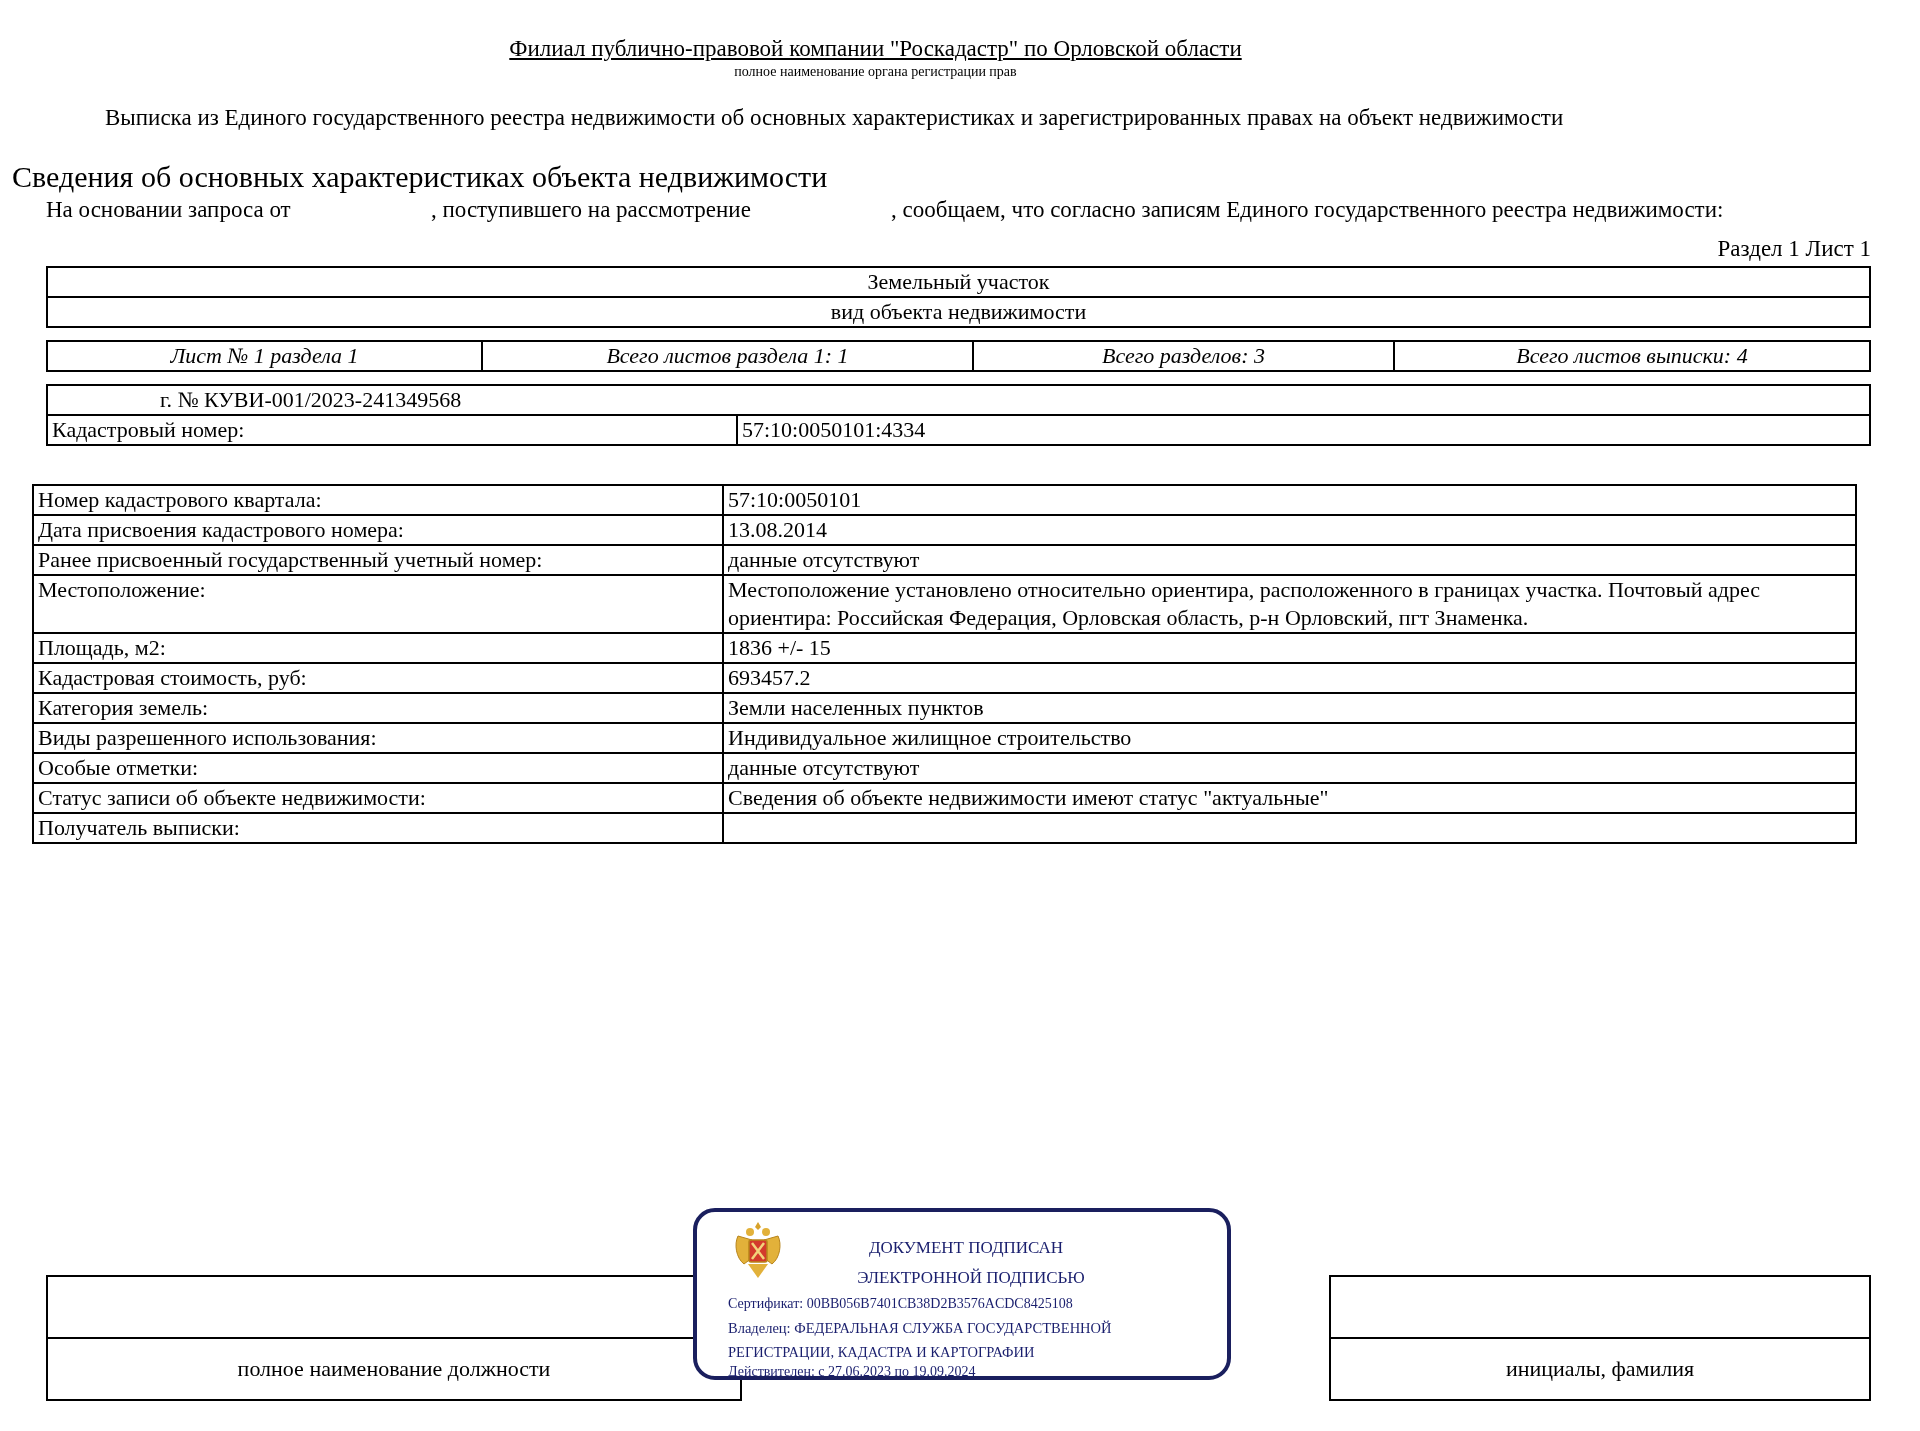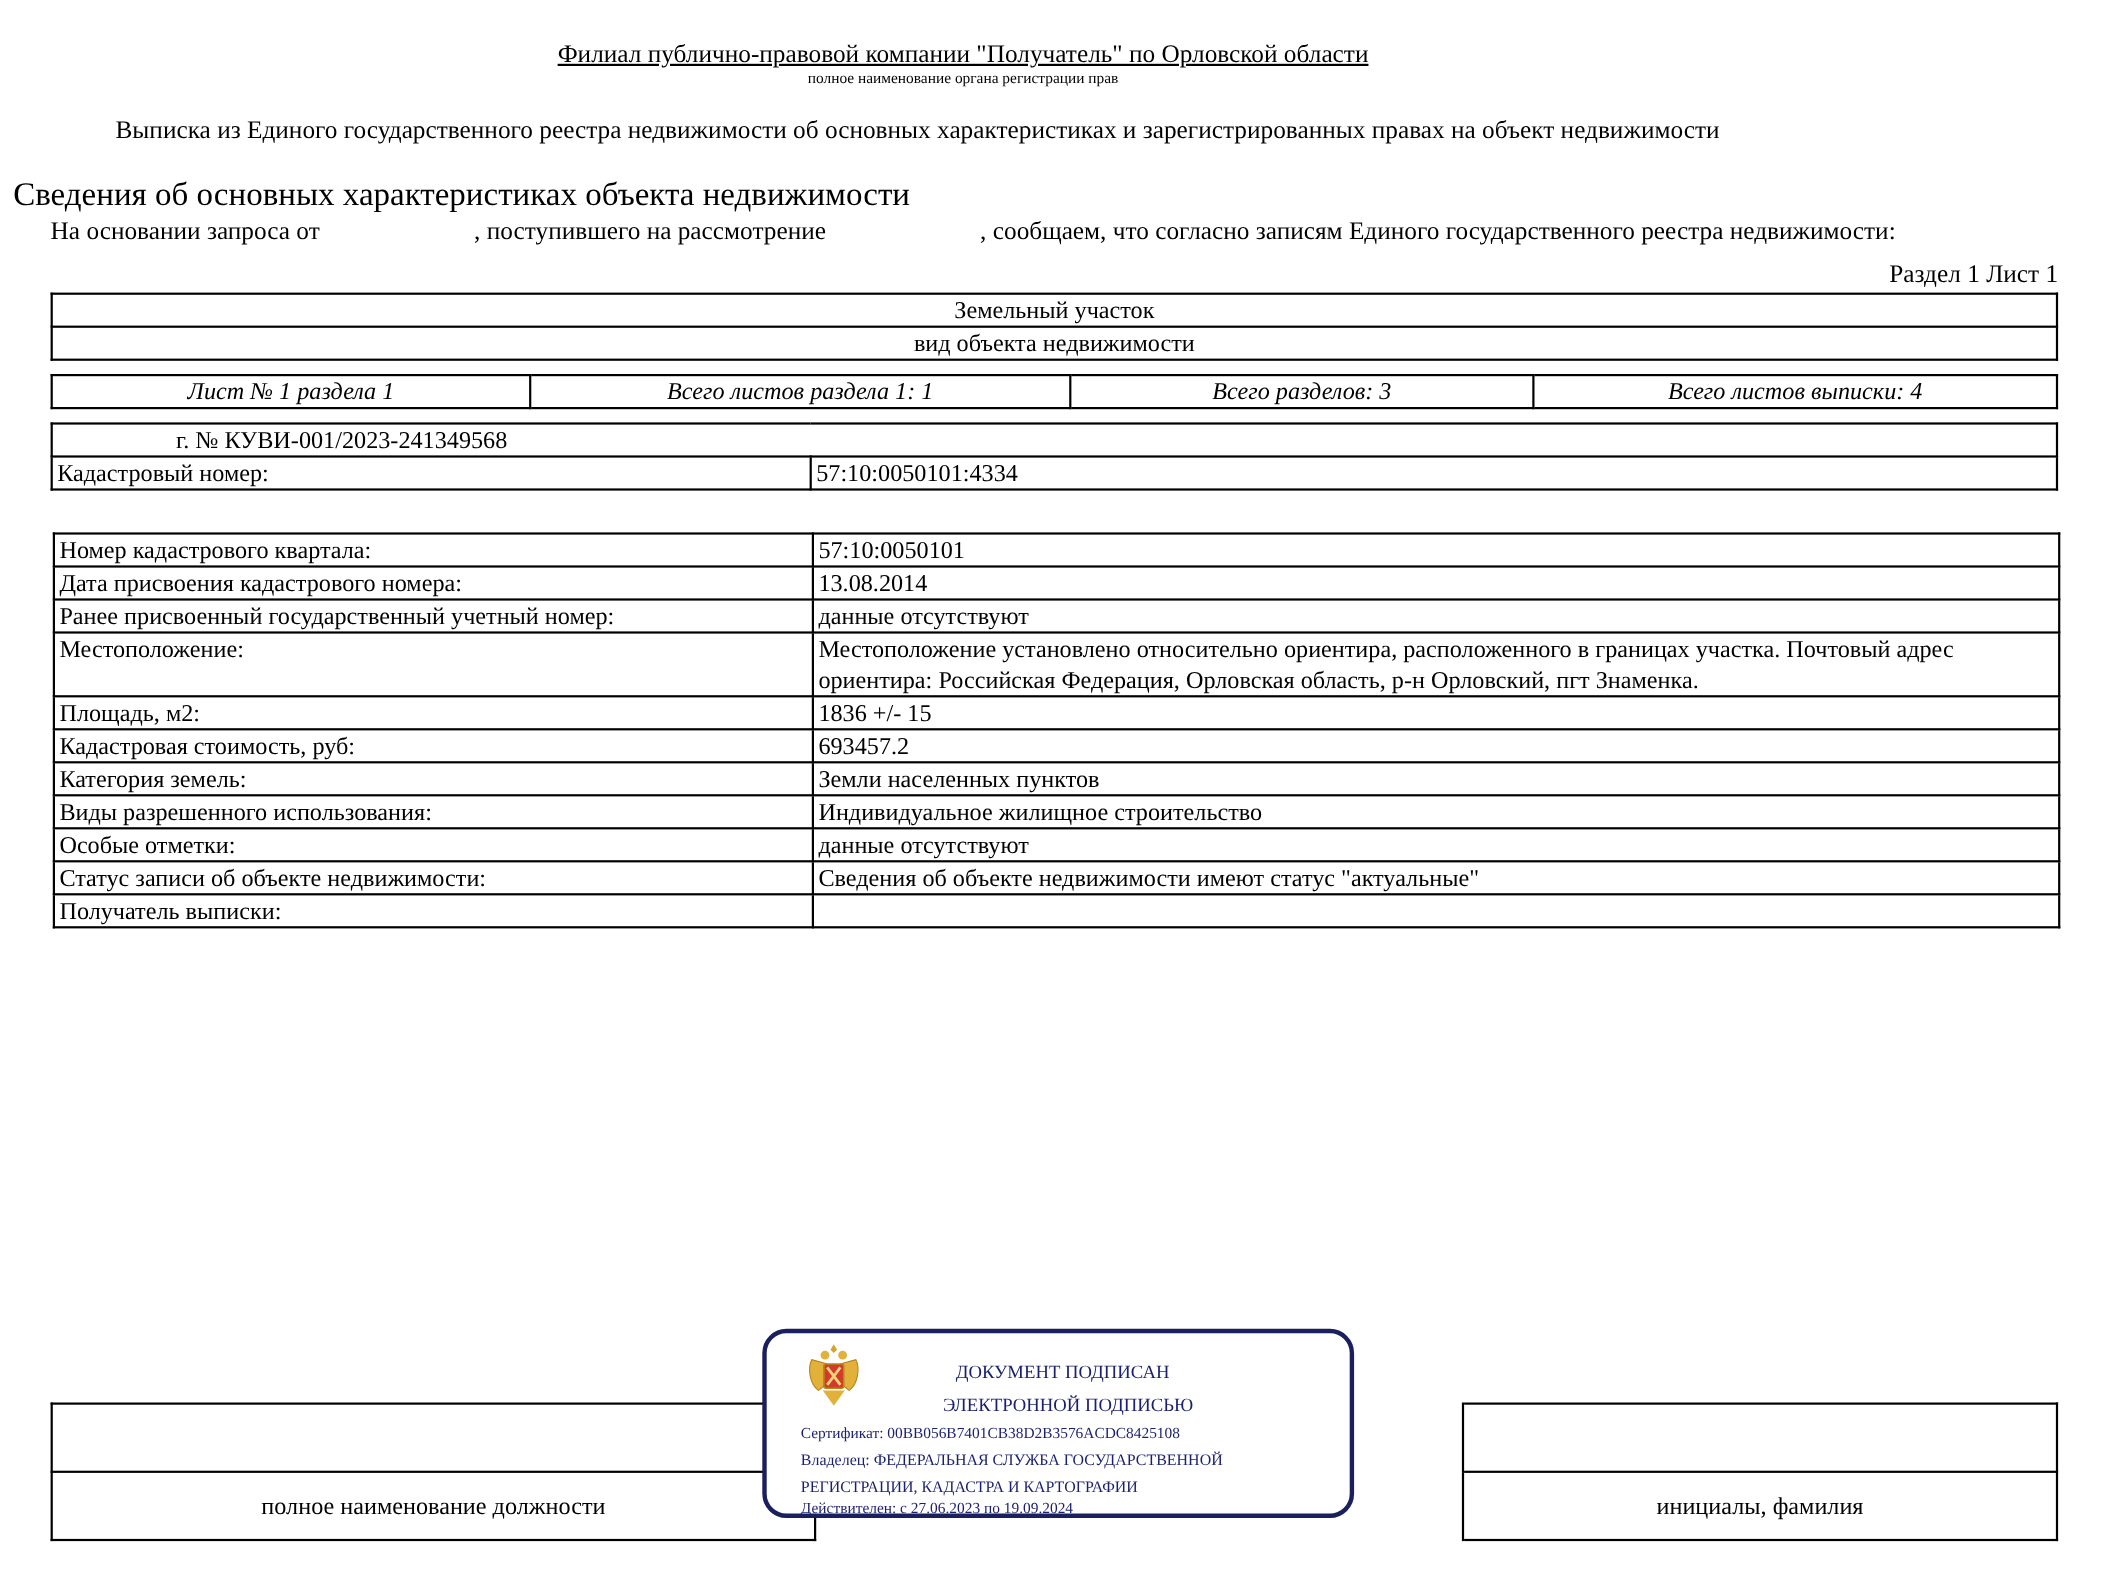"Филиал публично-правовой компании" span { text: Получатель -> Роскадастр }
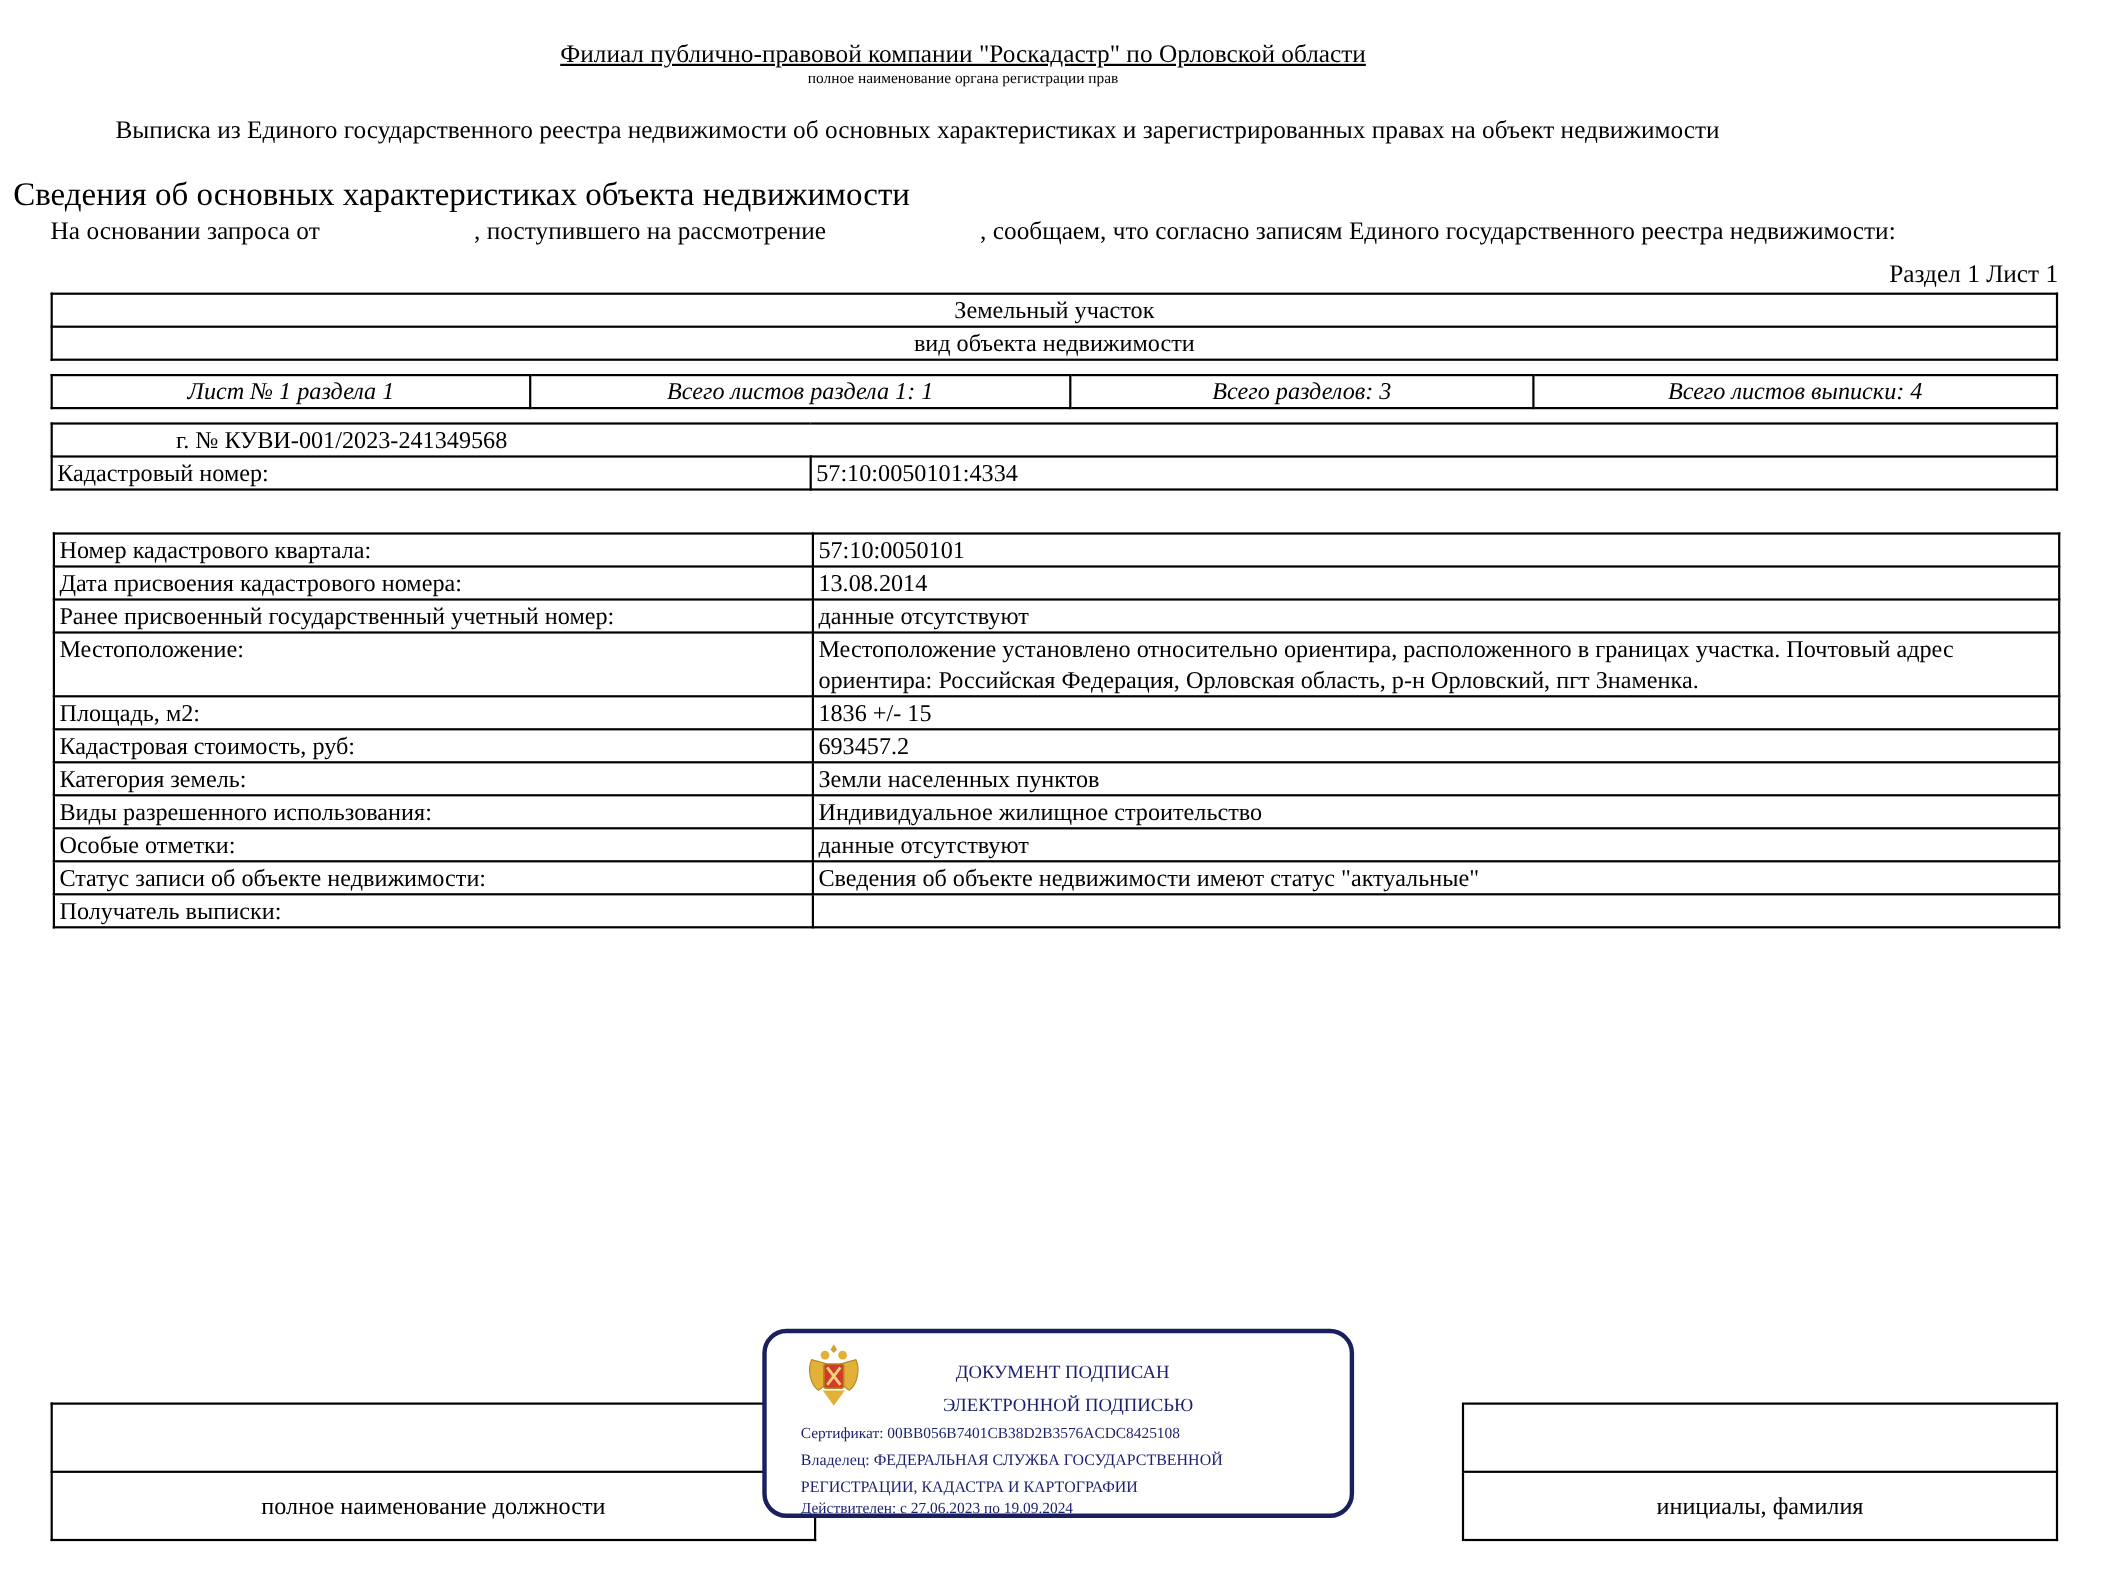"Номер кадастрового квартала:" .t-main { left: 48px -> 32px }
